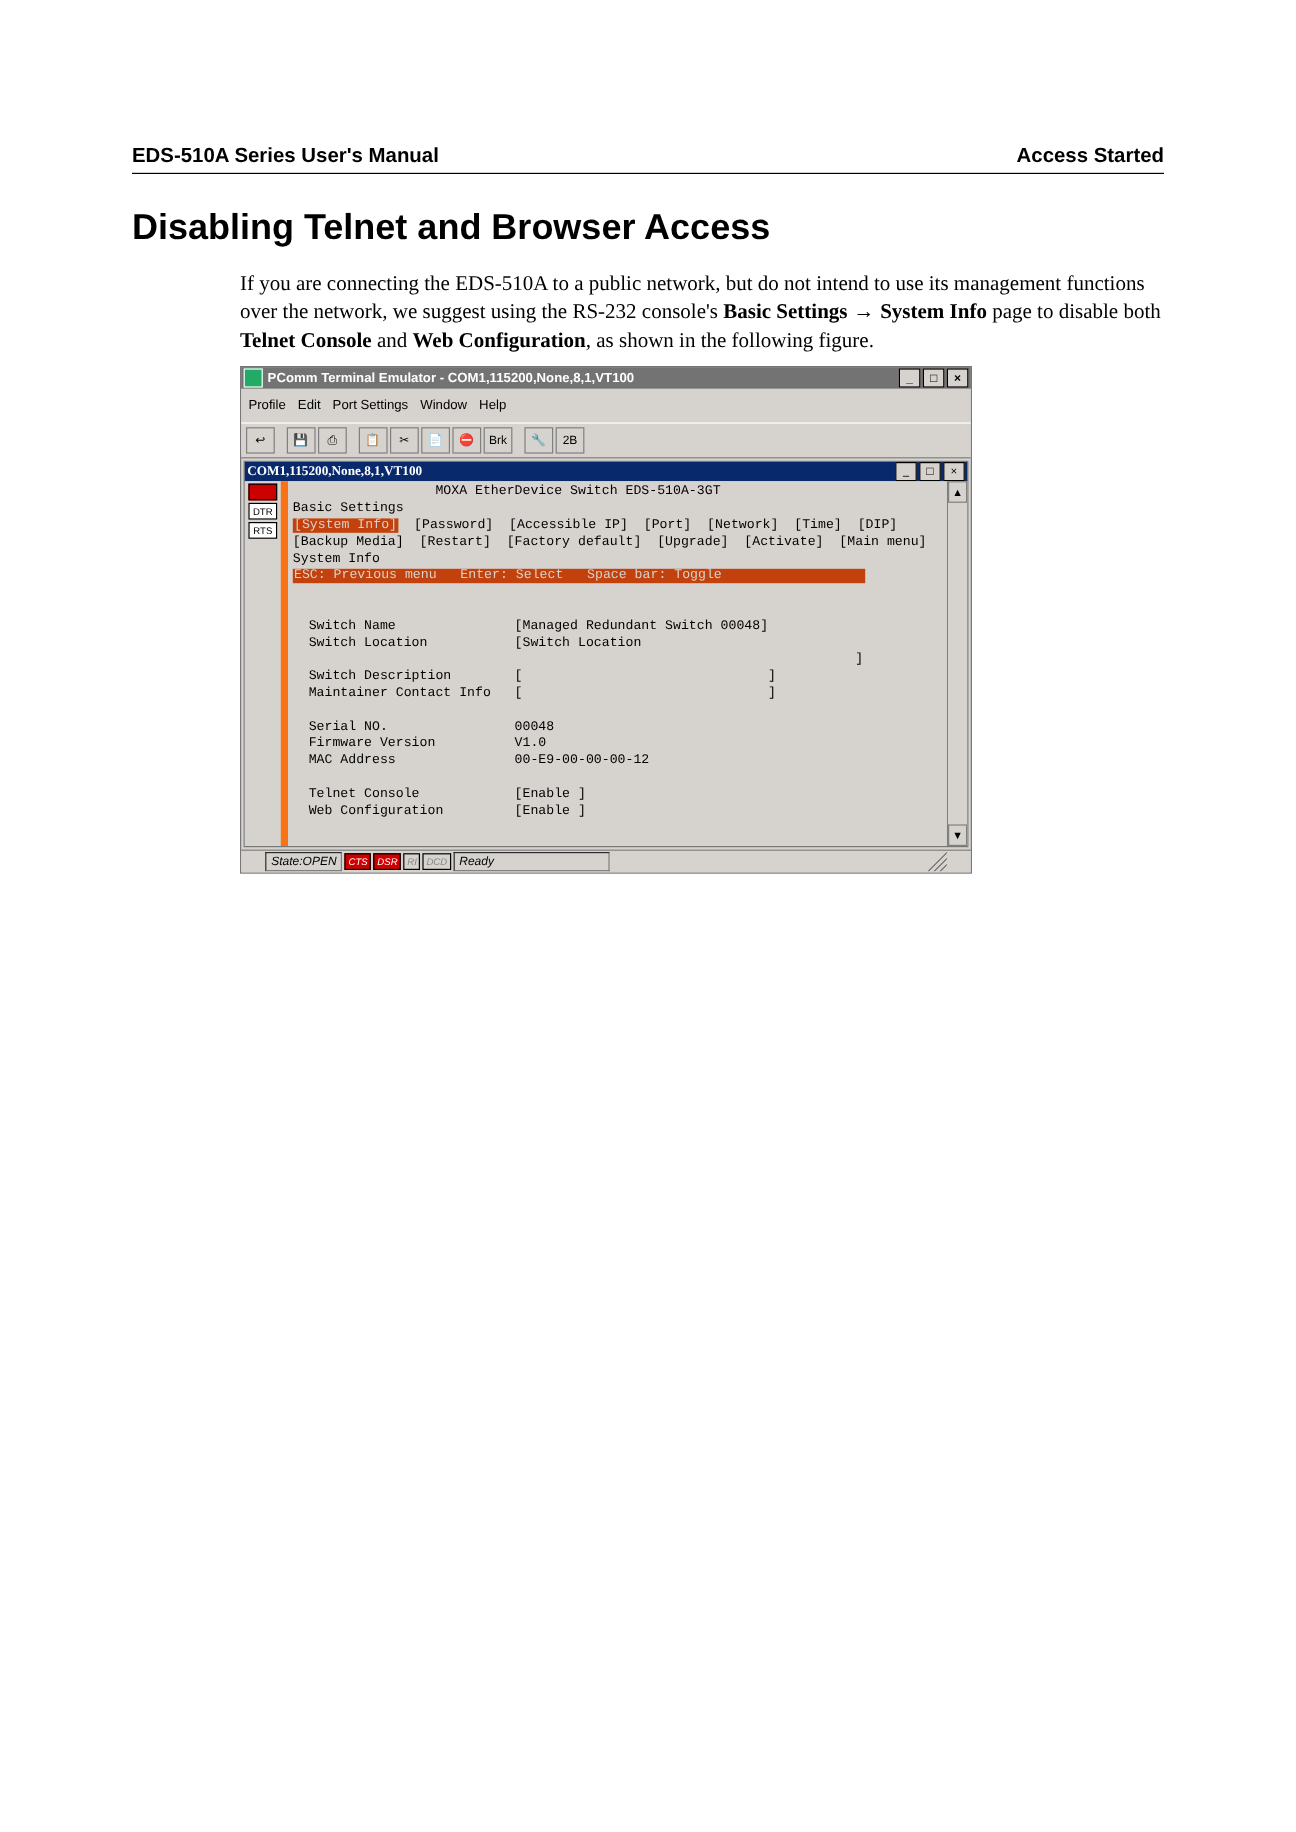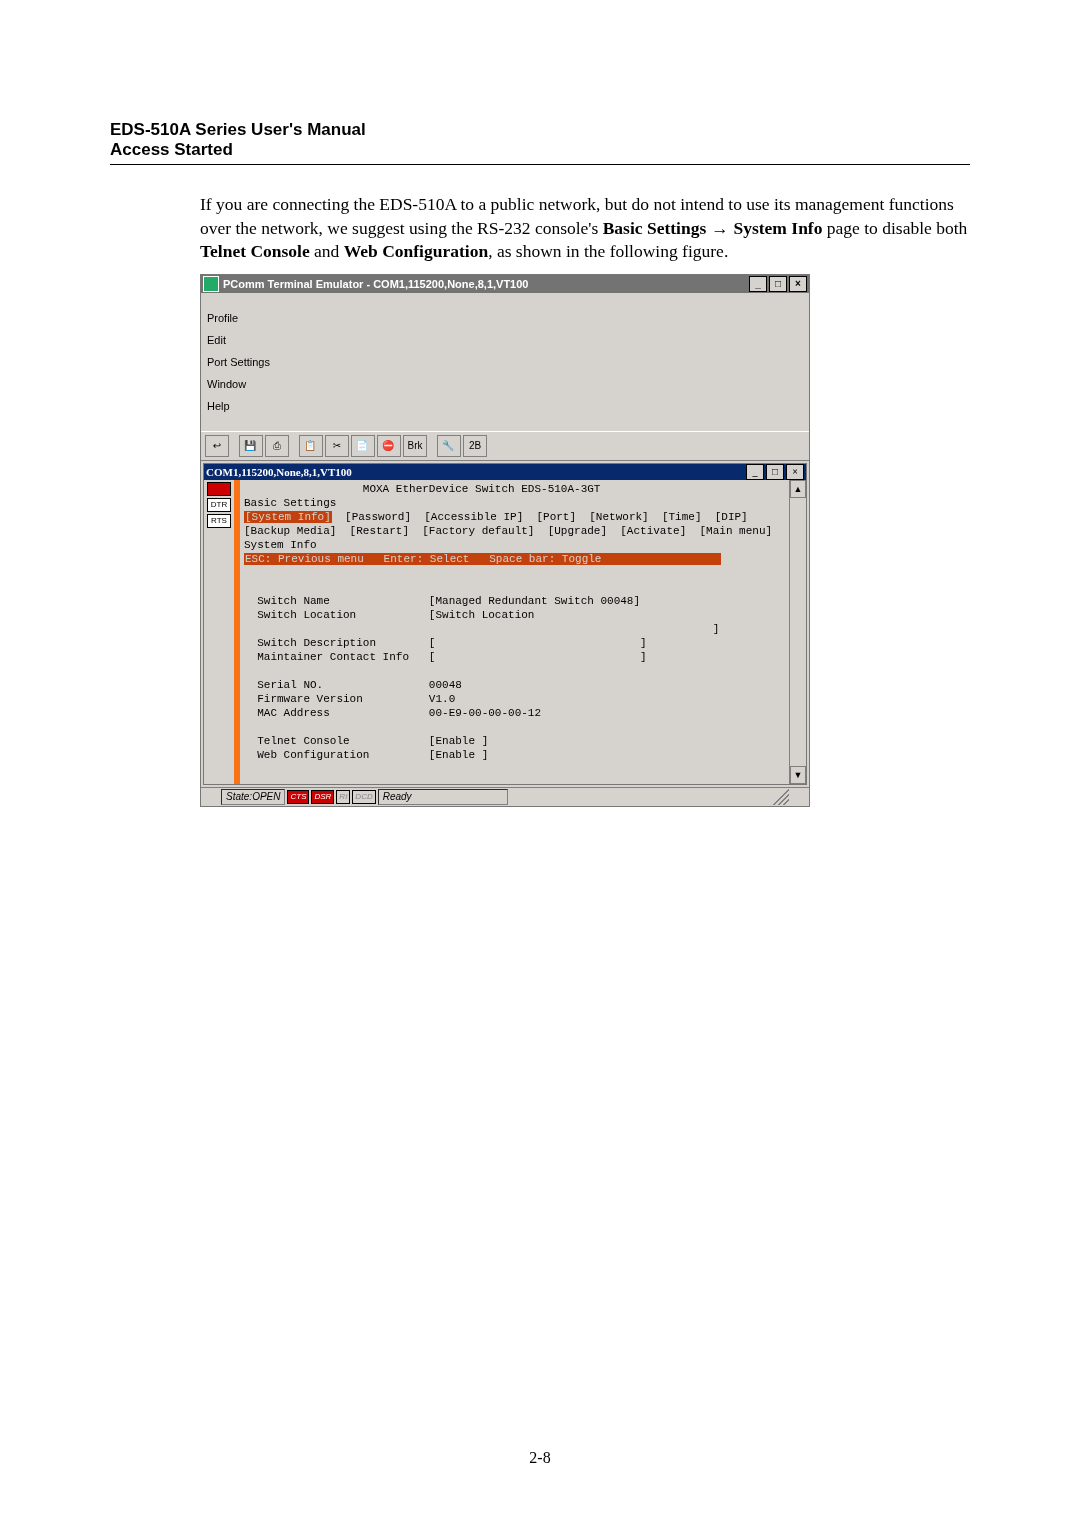"EDS-510A Series User's Manual" .header-row { flex-direction: column -> none }
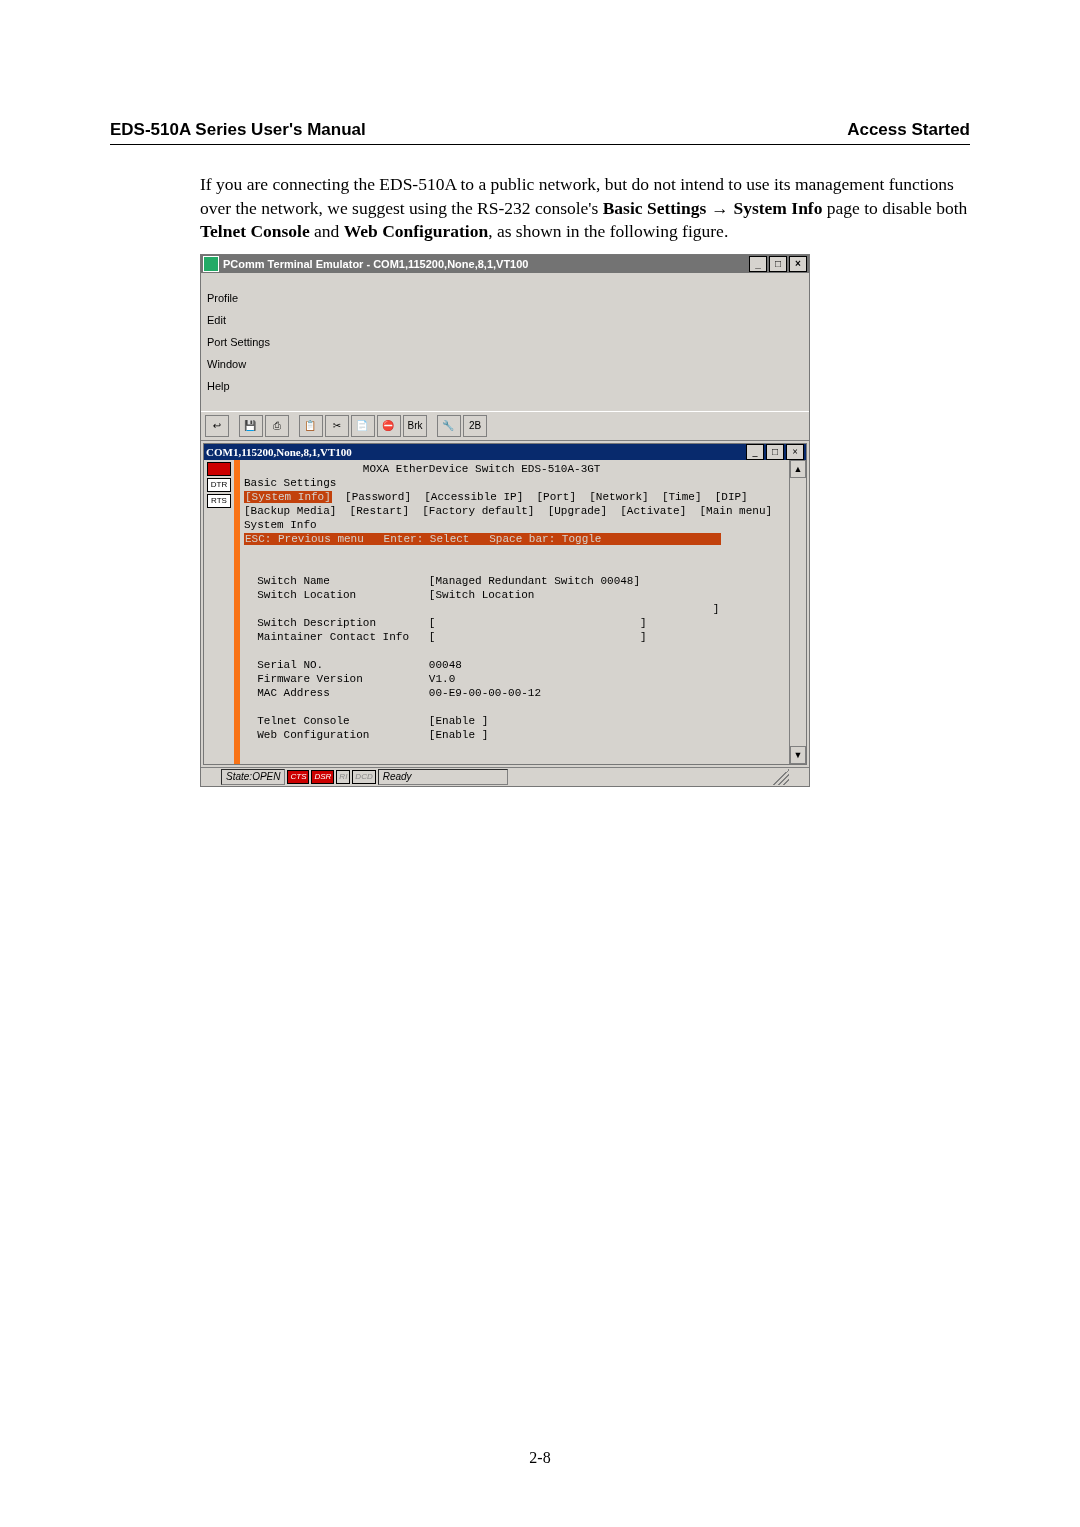"Disabling Telnet and Browser Access" h1 { html: none -> <h1>Disabling Telnet and Browser Access</h1> }
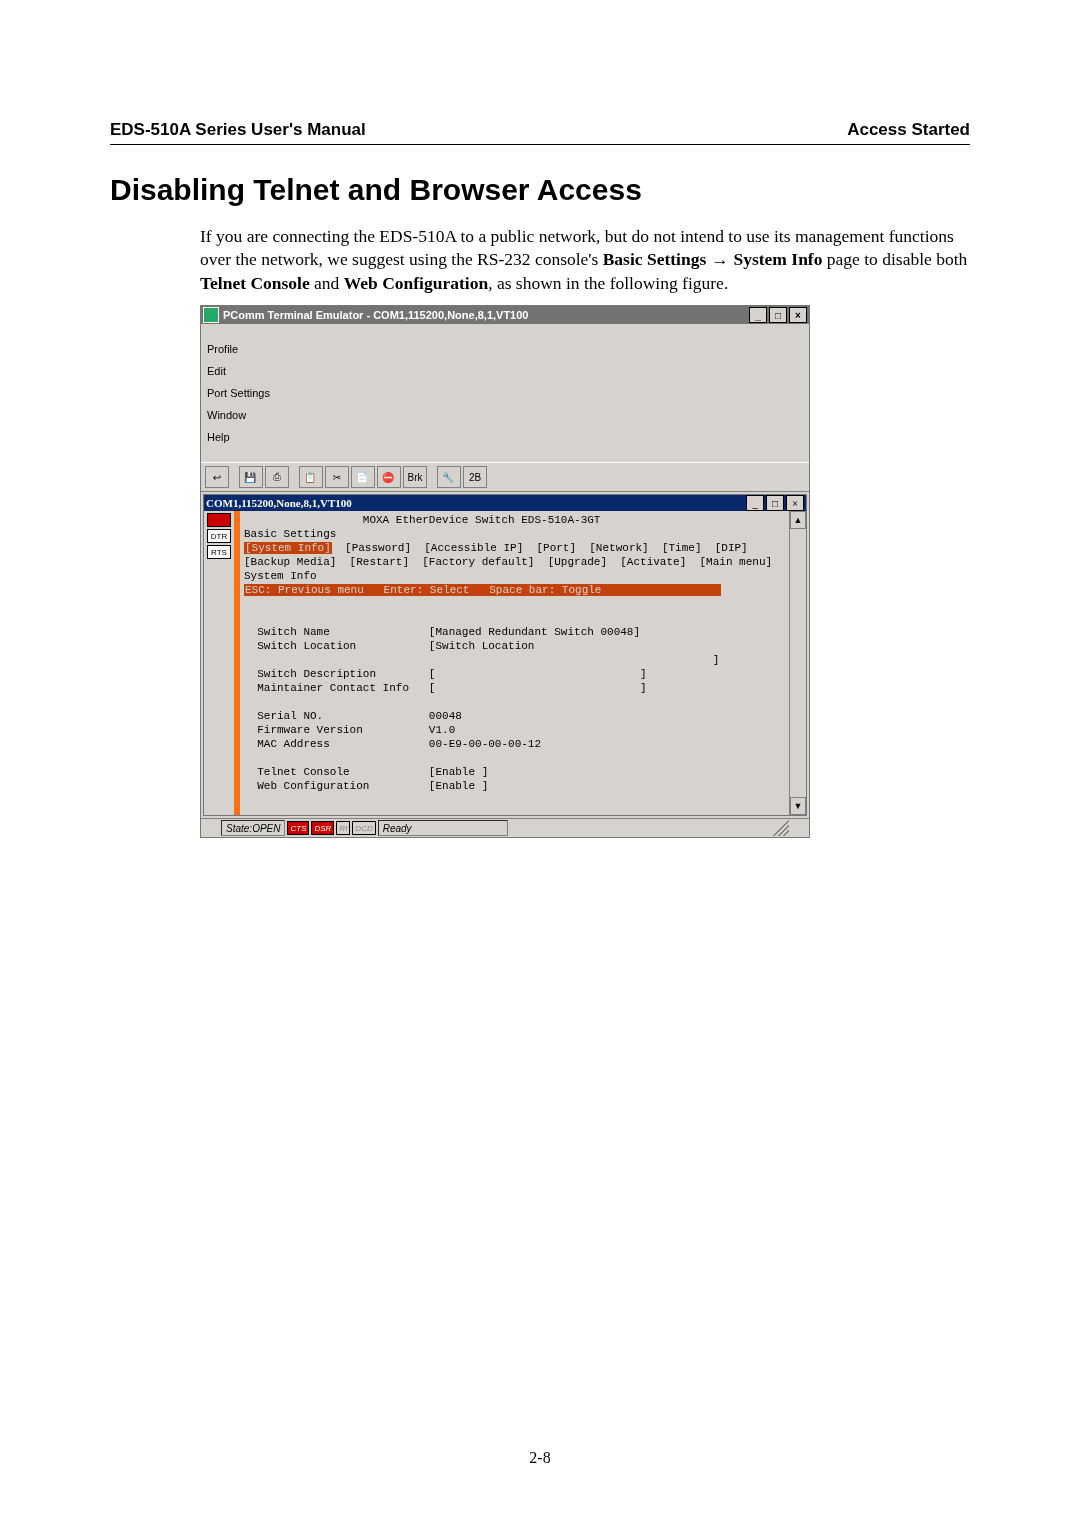"Profile" .menubar { flex-direction: column -> none; padding: 19px 6px -> 8px 6px }
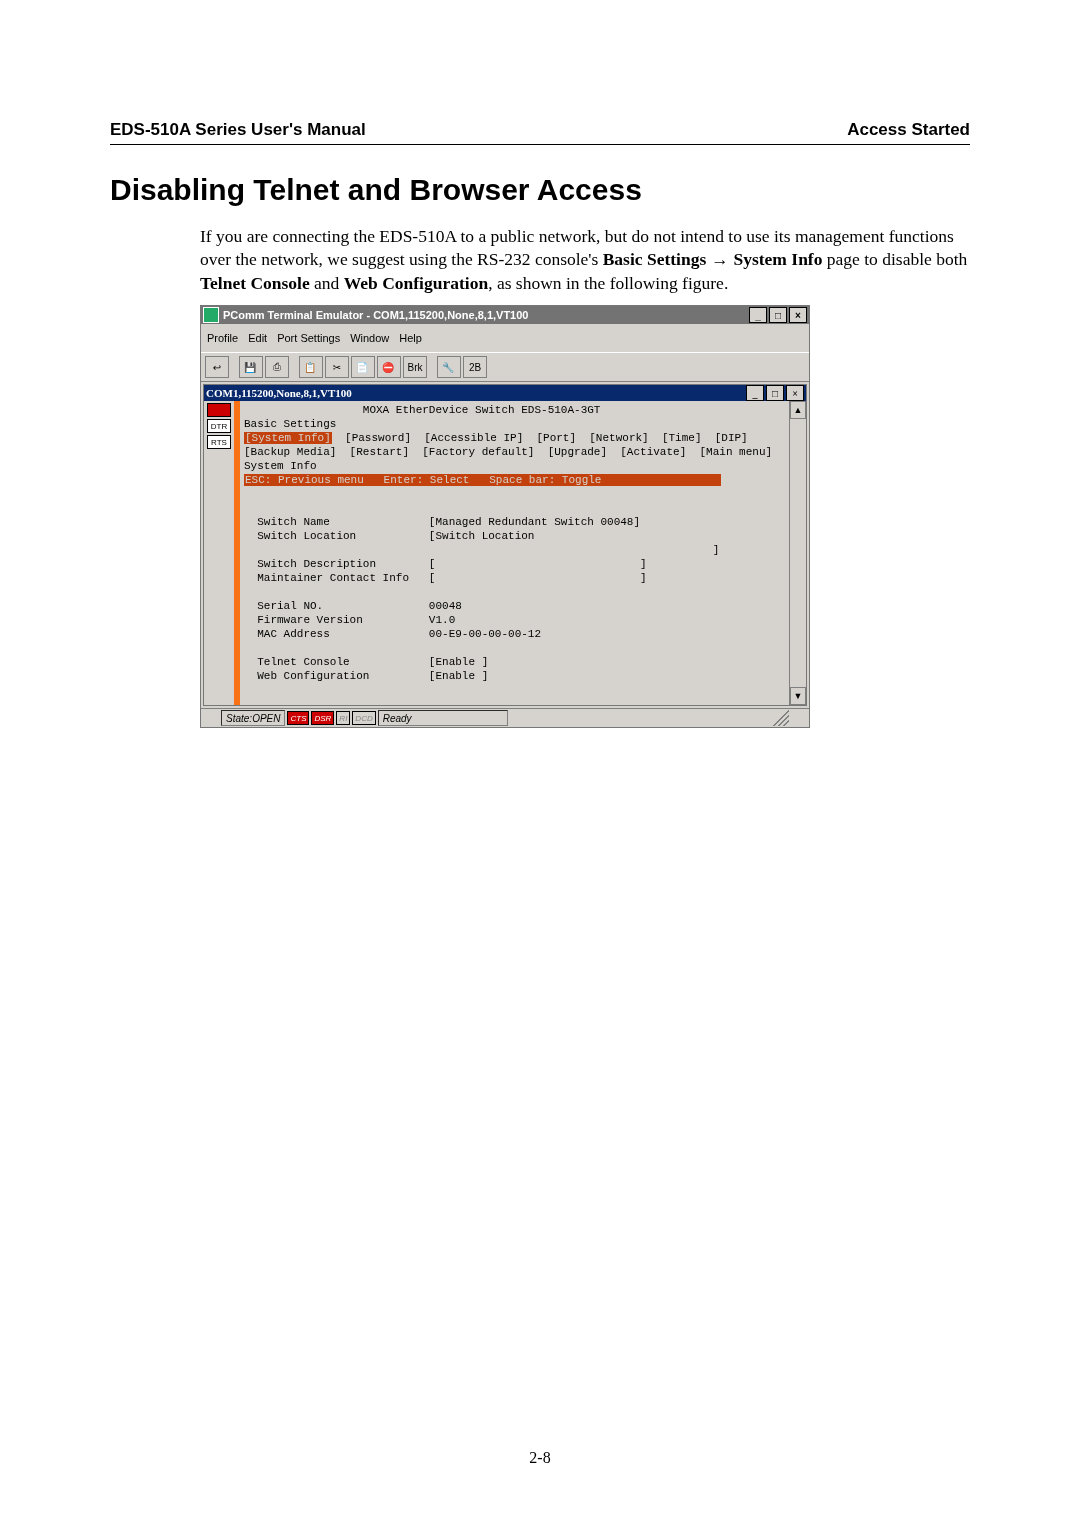"2-8" div.page-num { html: <div>2-8</div> -> none }
